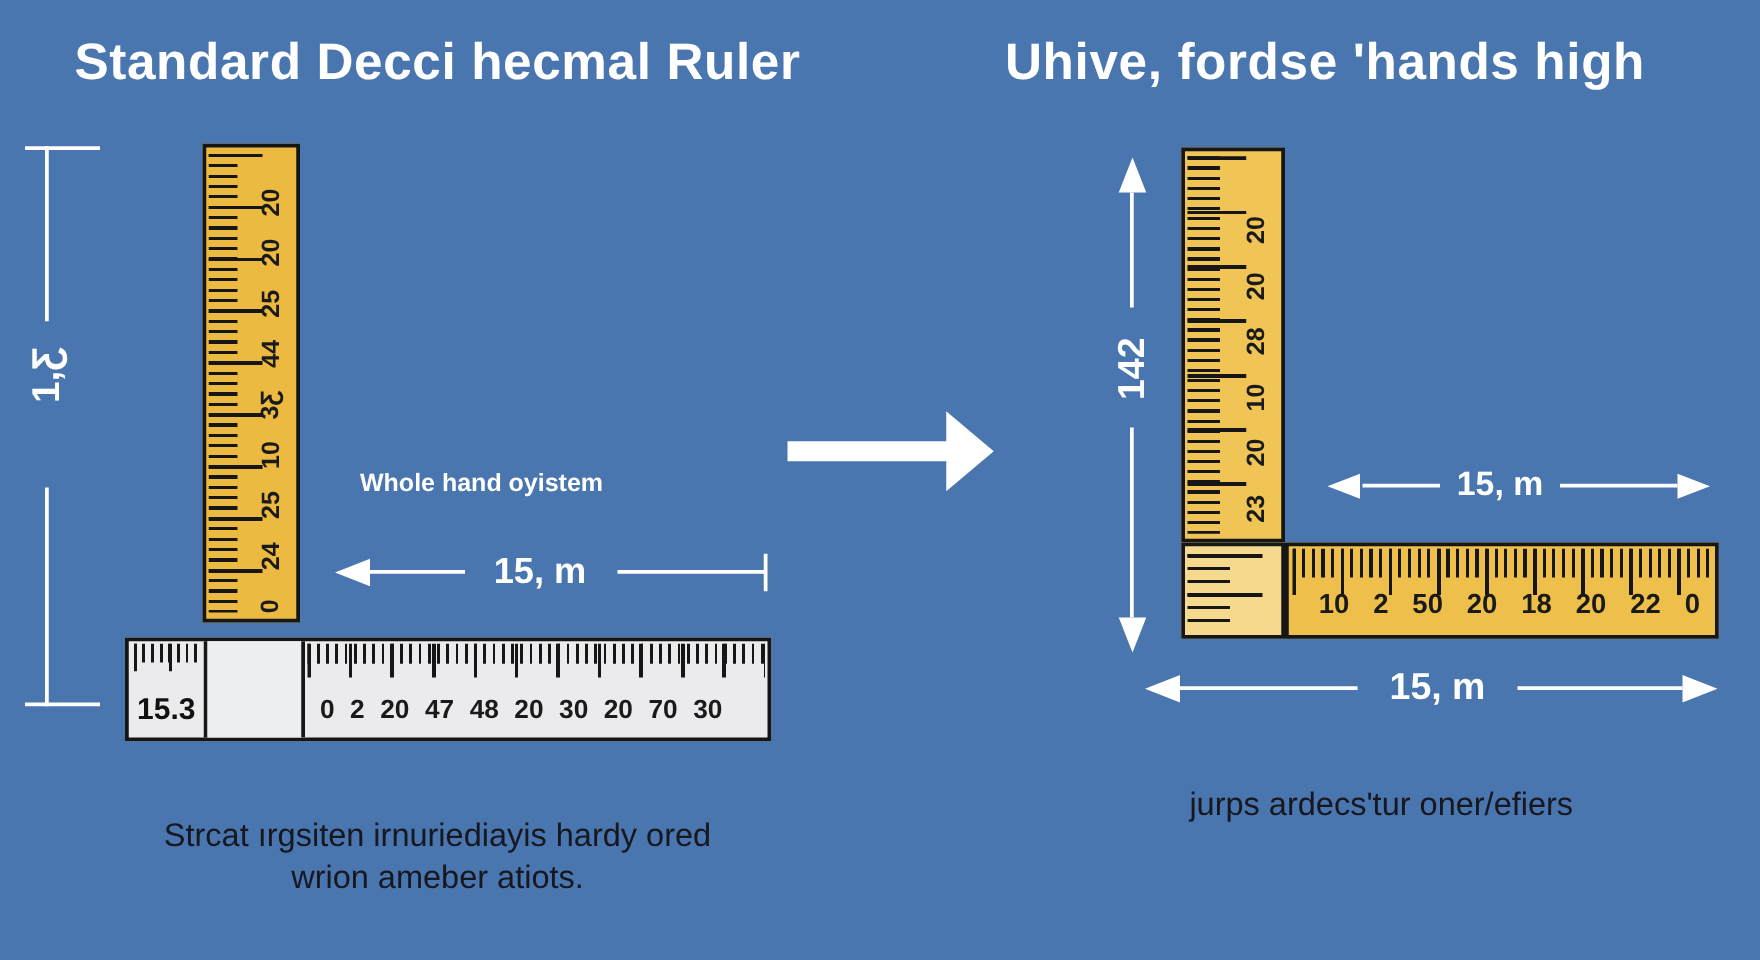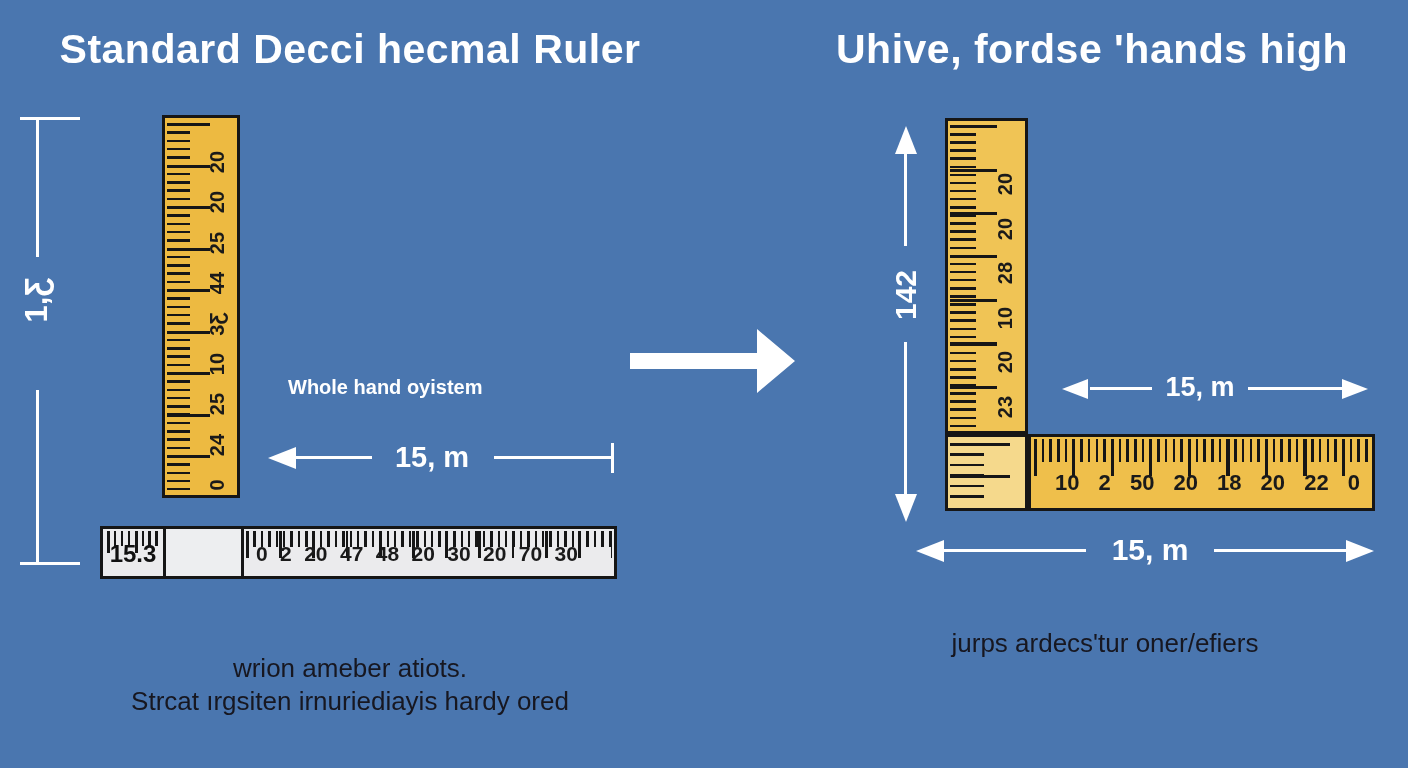"Uhive, fordse 'hands high" .title-right { left: 792px -> 760px }
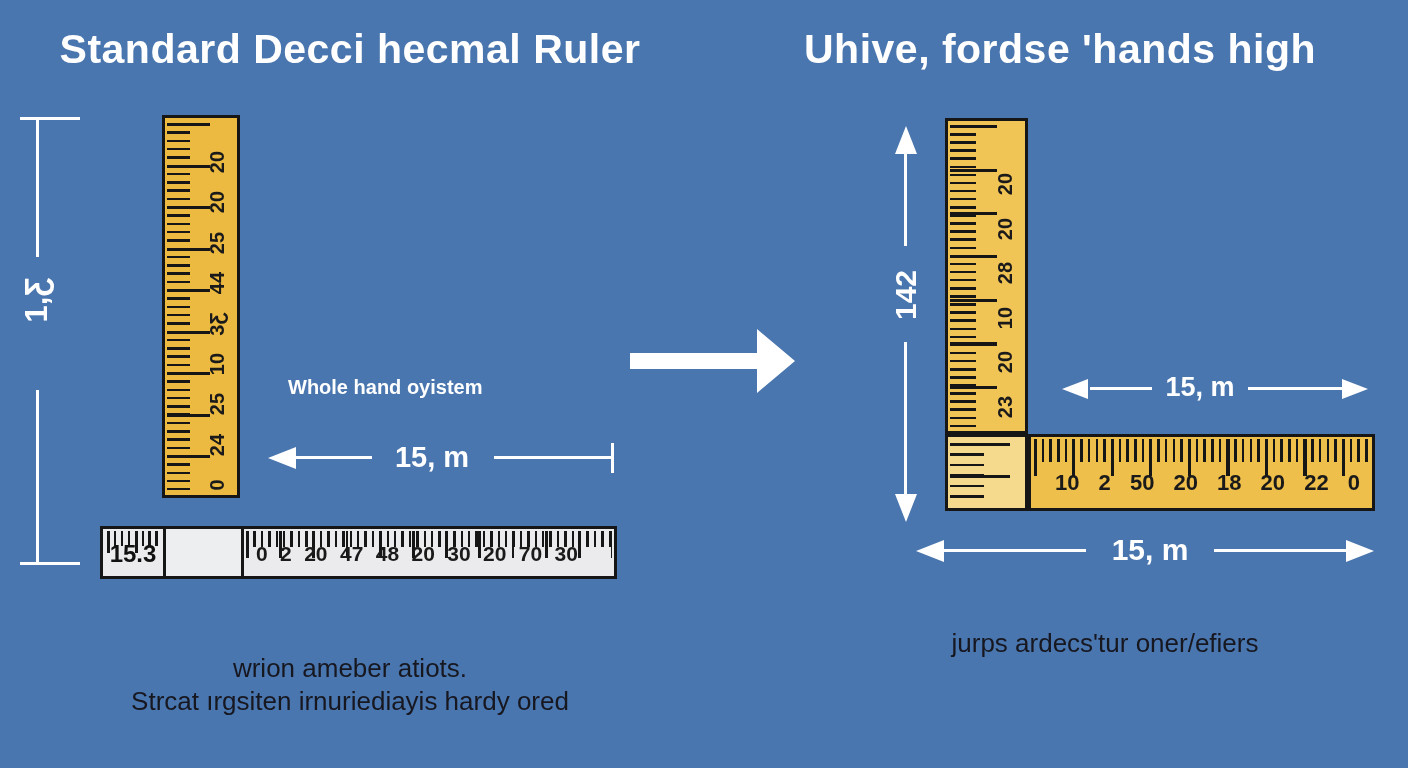"15.3" .hruler-gray { height: 53px -> 83px; top: 526px -> 510px }
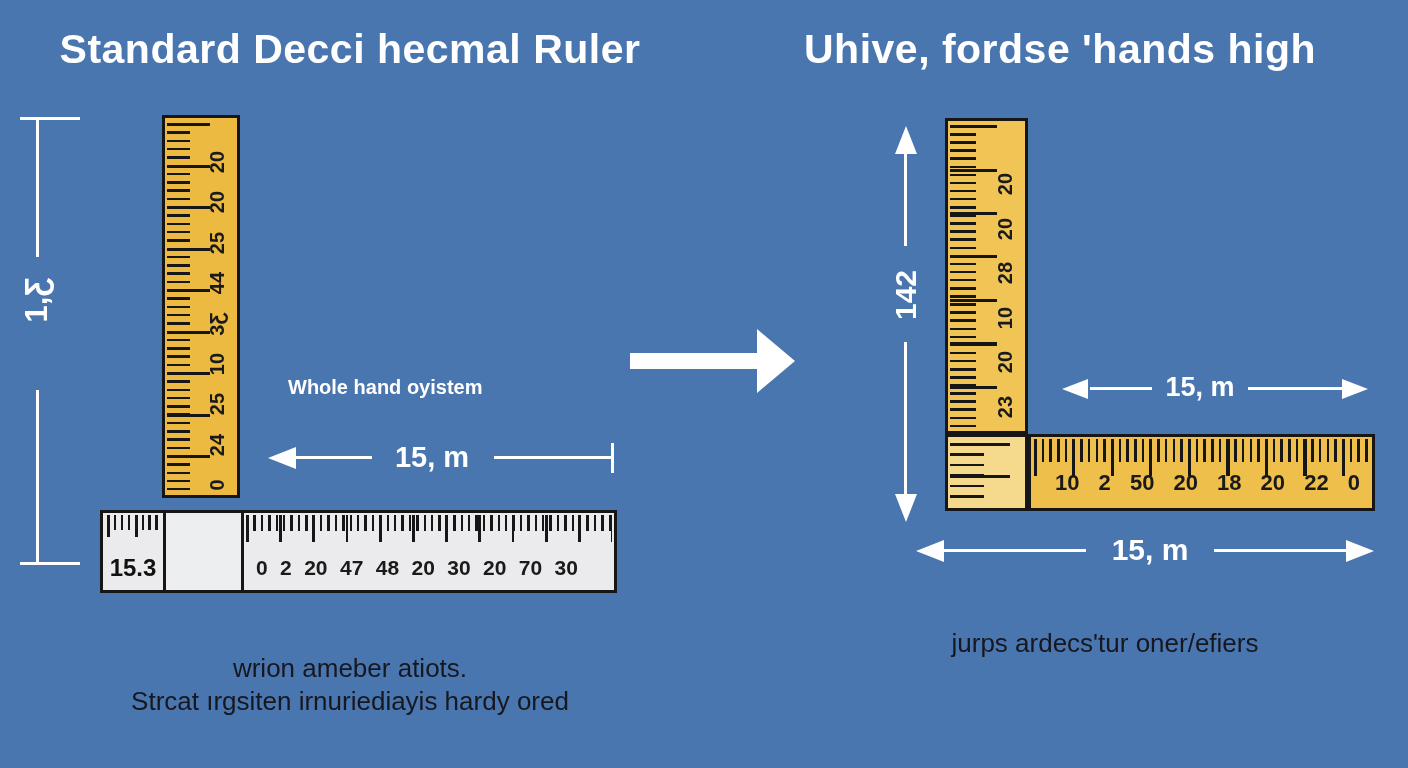"wrion ameber atiots." div { order: before "Strcat ırgsiten irnuriediayis hardy ored" -> after "Strcat ırgsiten irnuriediayis hardy ored" }
